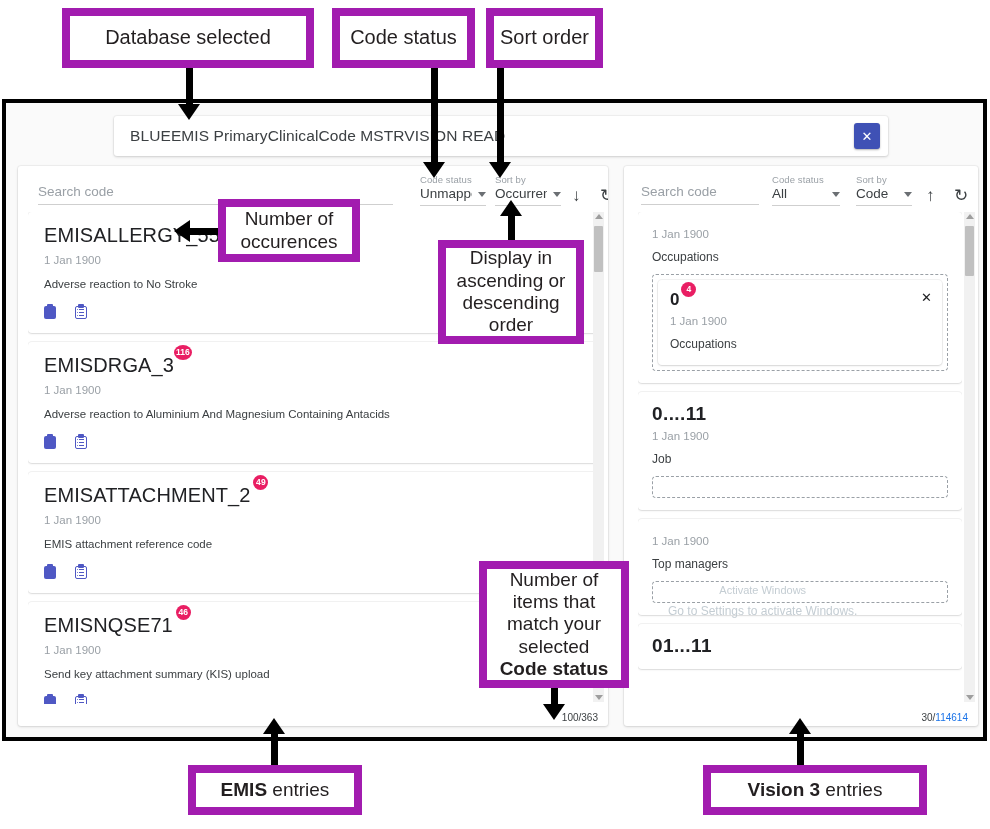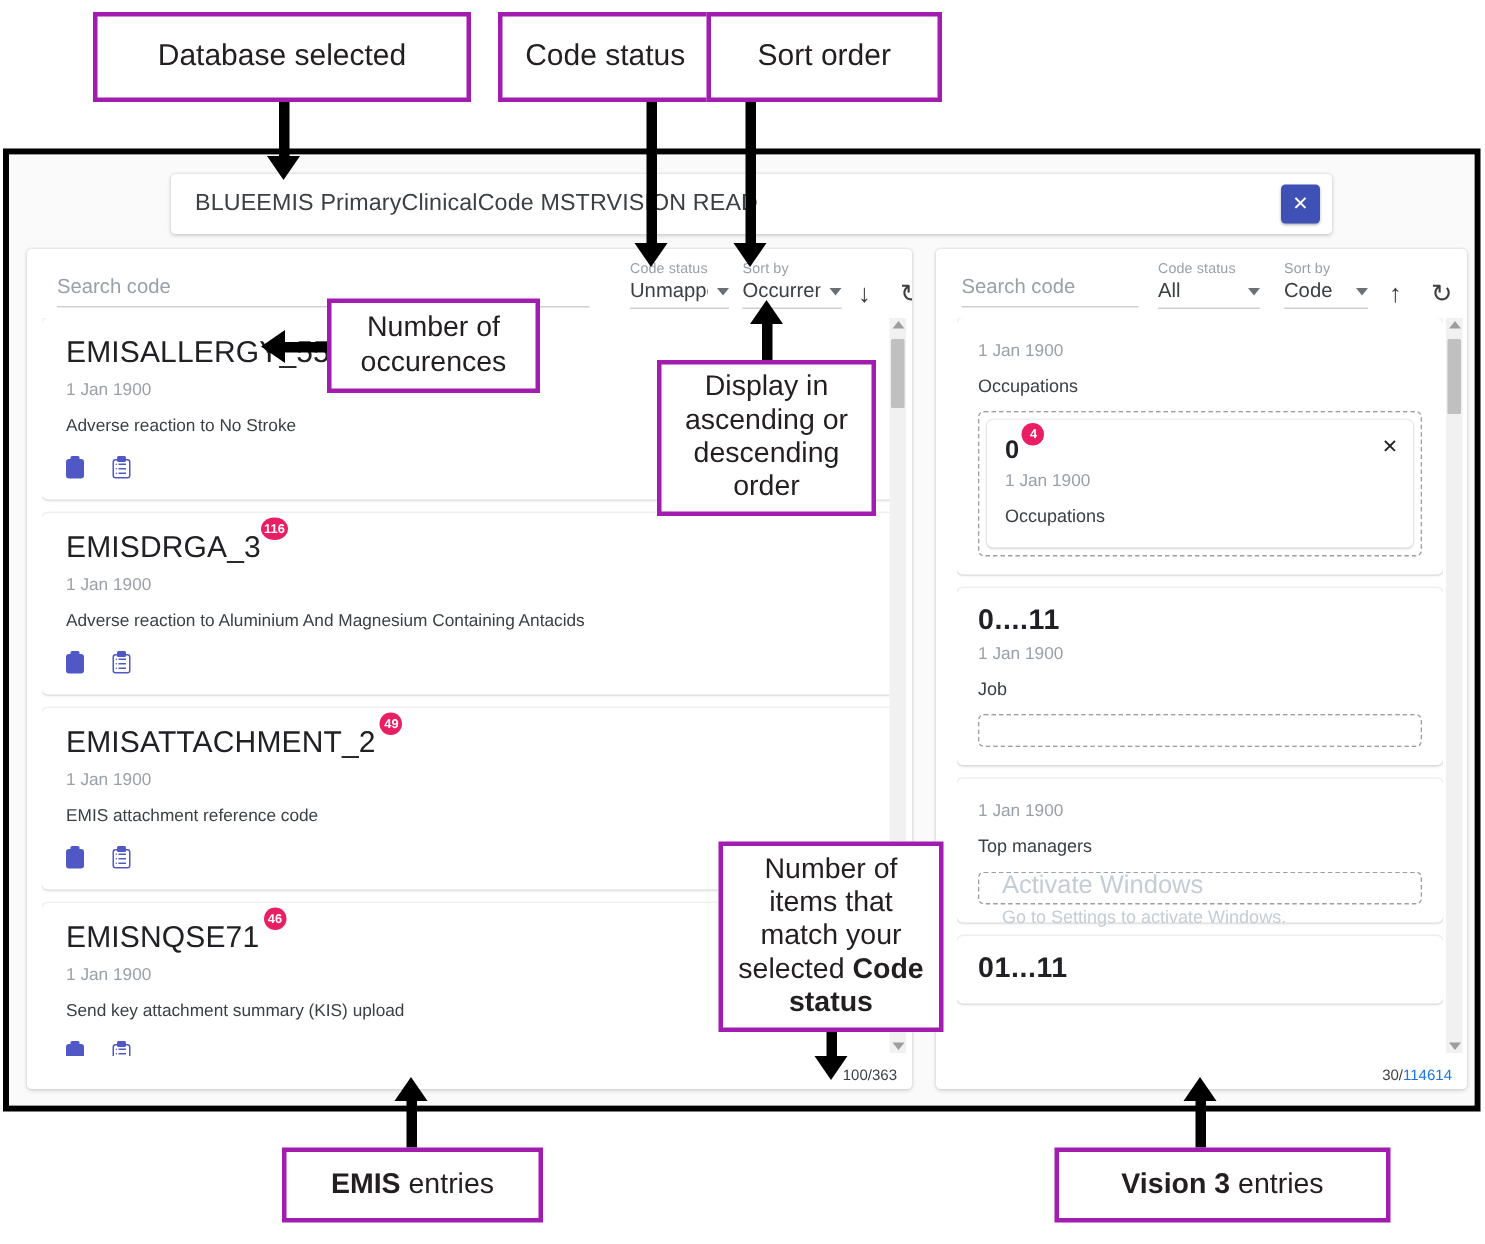"Database selected" .callout { border: 3px solid #a21caf -> 8px solid #a21caf }
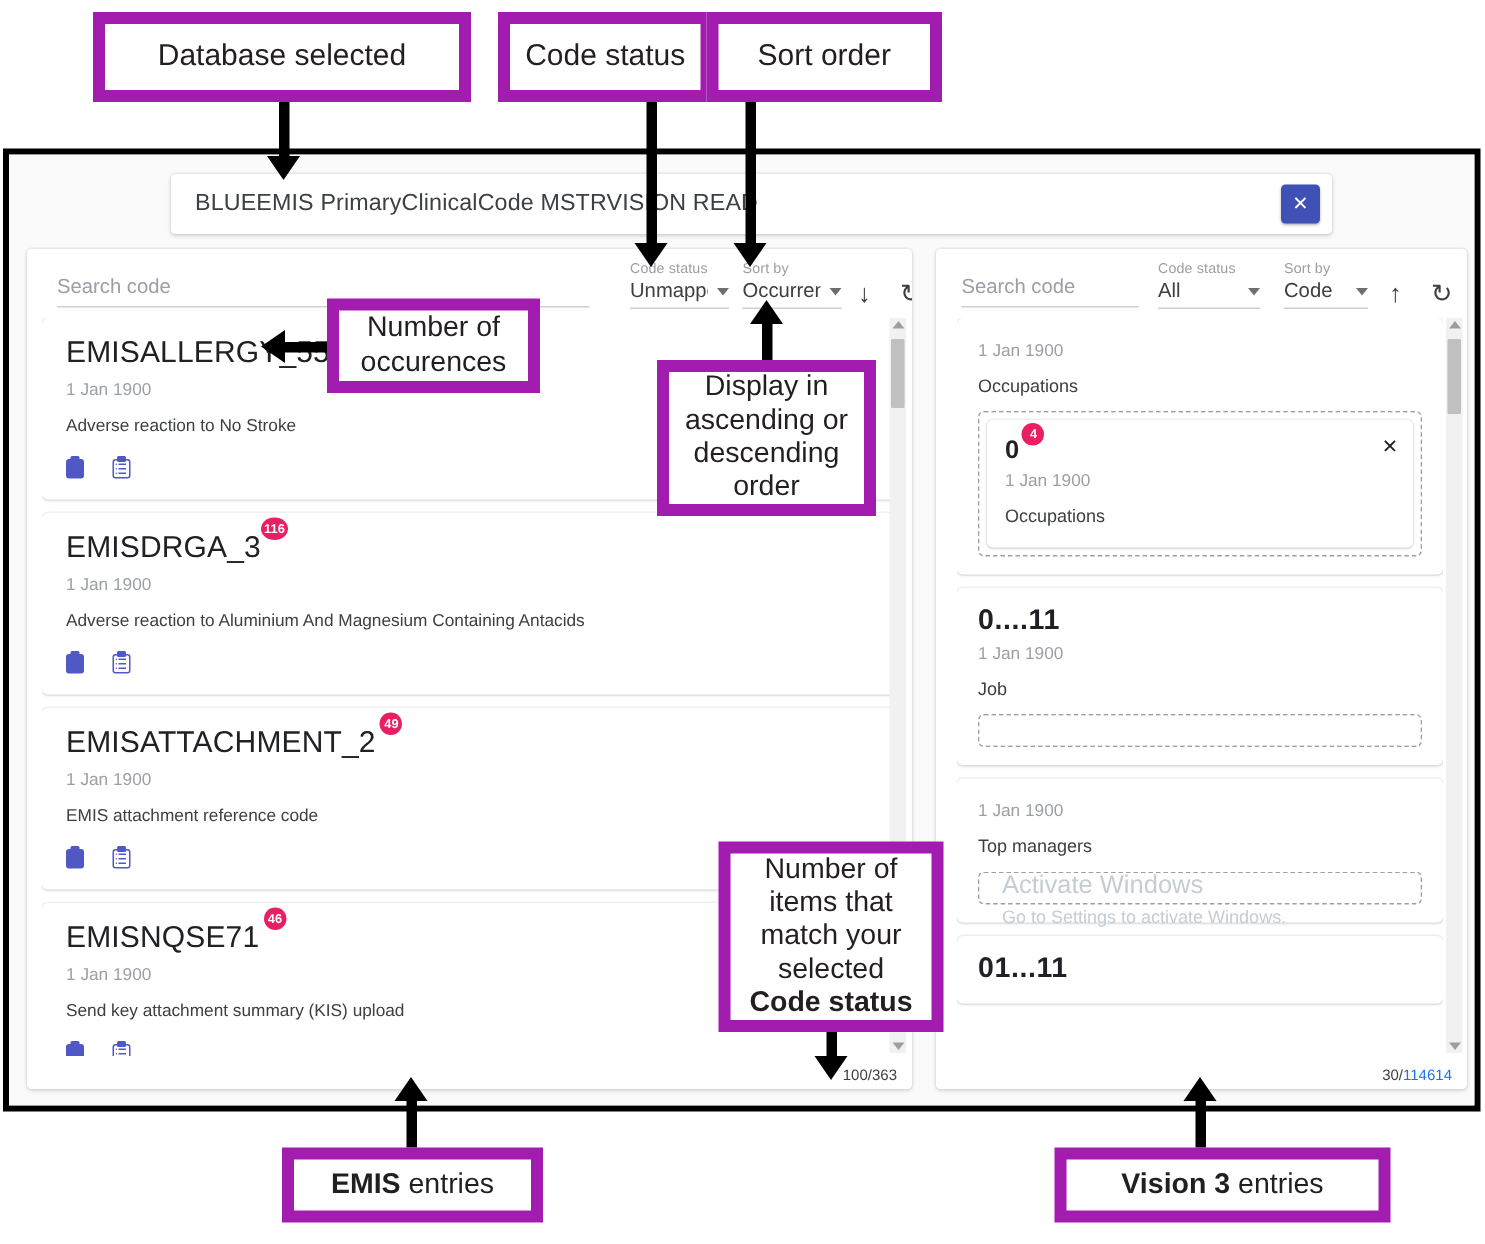"Sort order" div.callout { left: 471px -> 486px; width: 157px -> 117px }
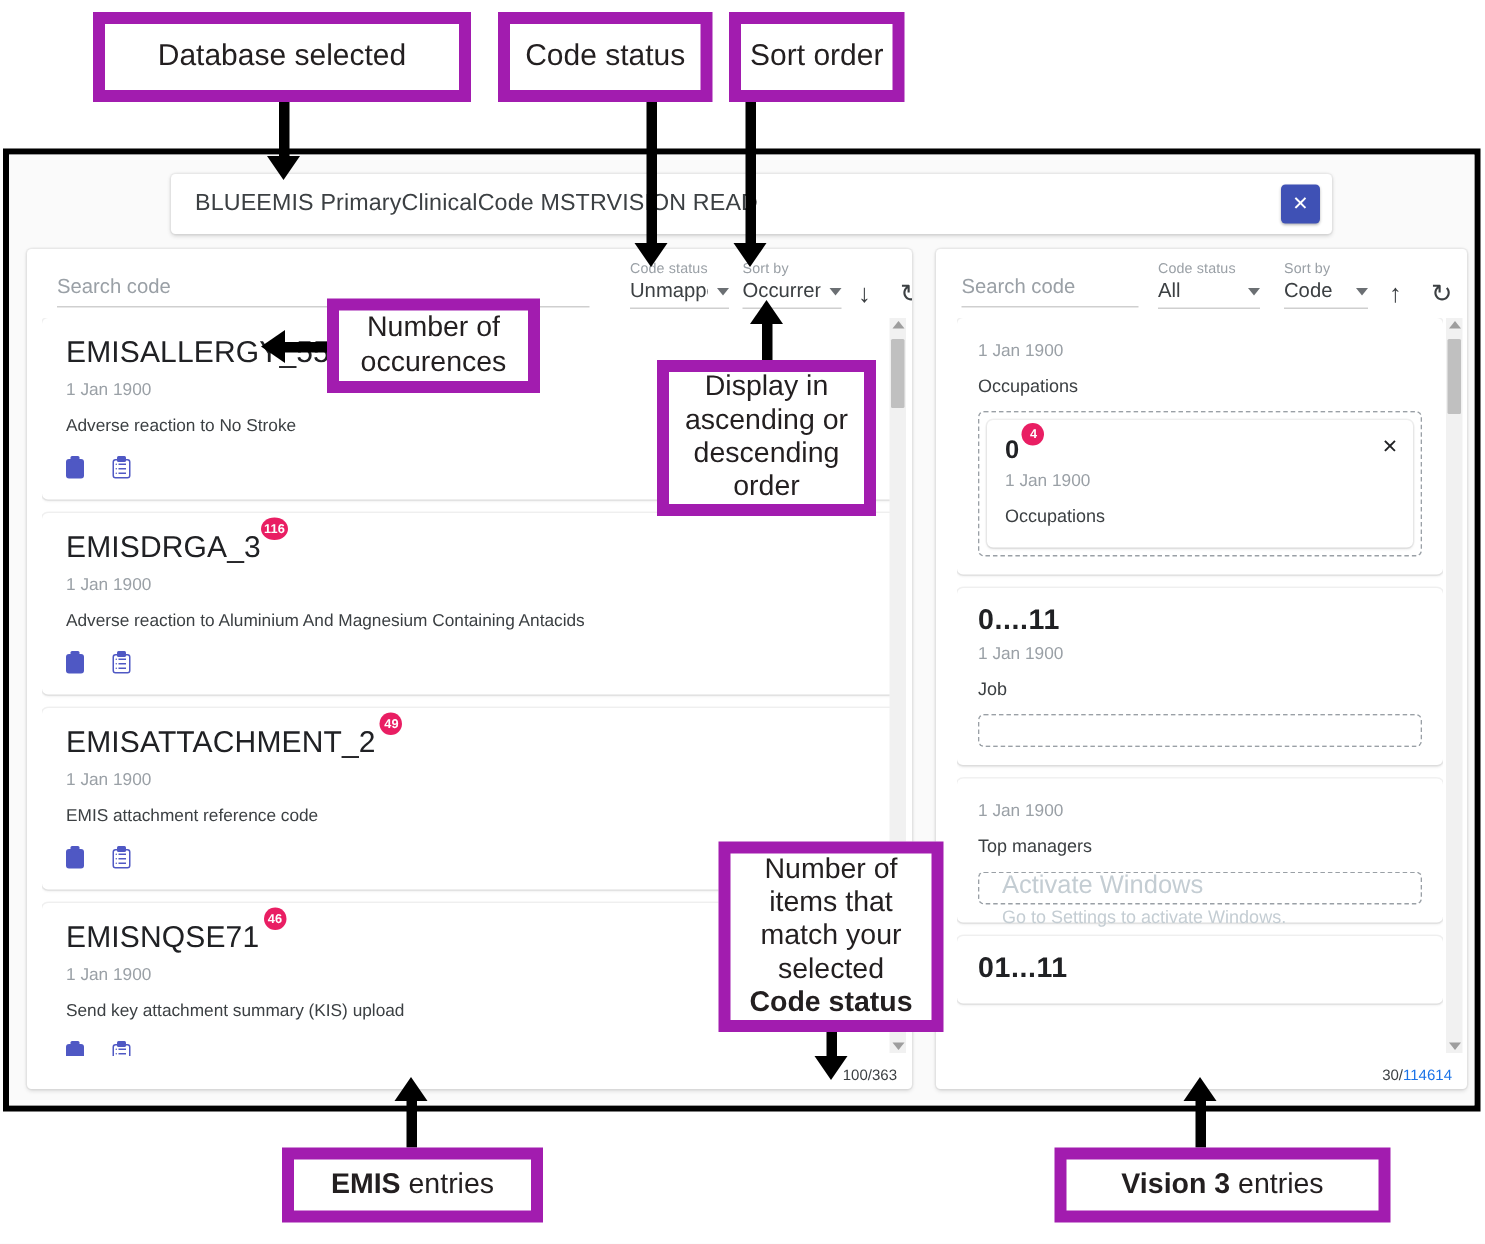"Activate Windows" #wm-title { font-size: 17px -> 11px; text-align: none -> center }
